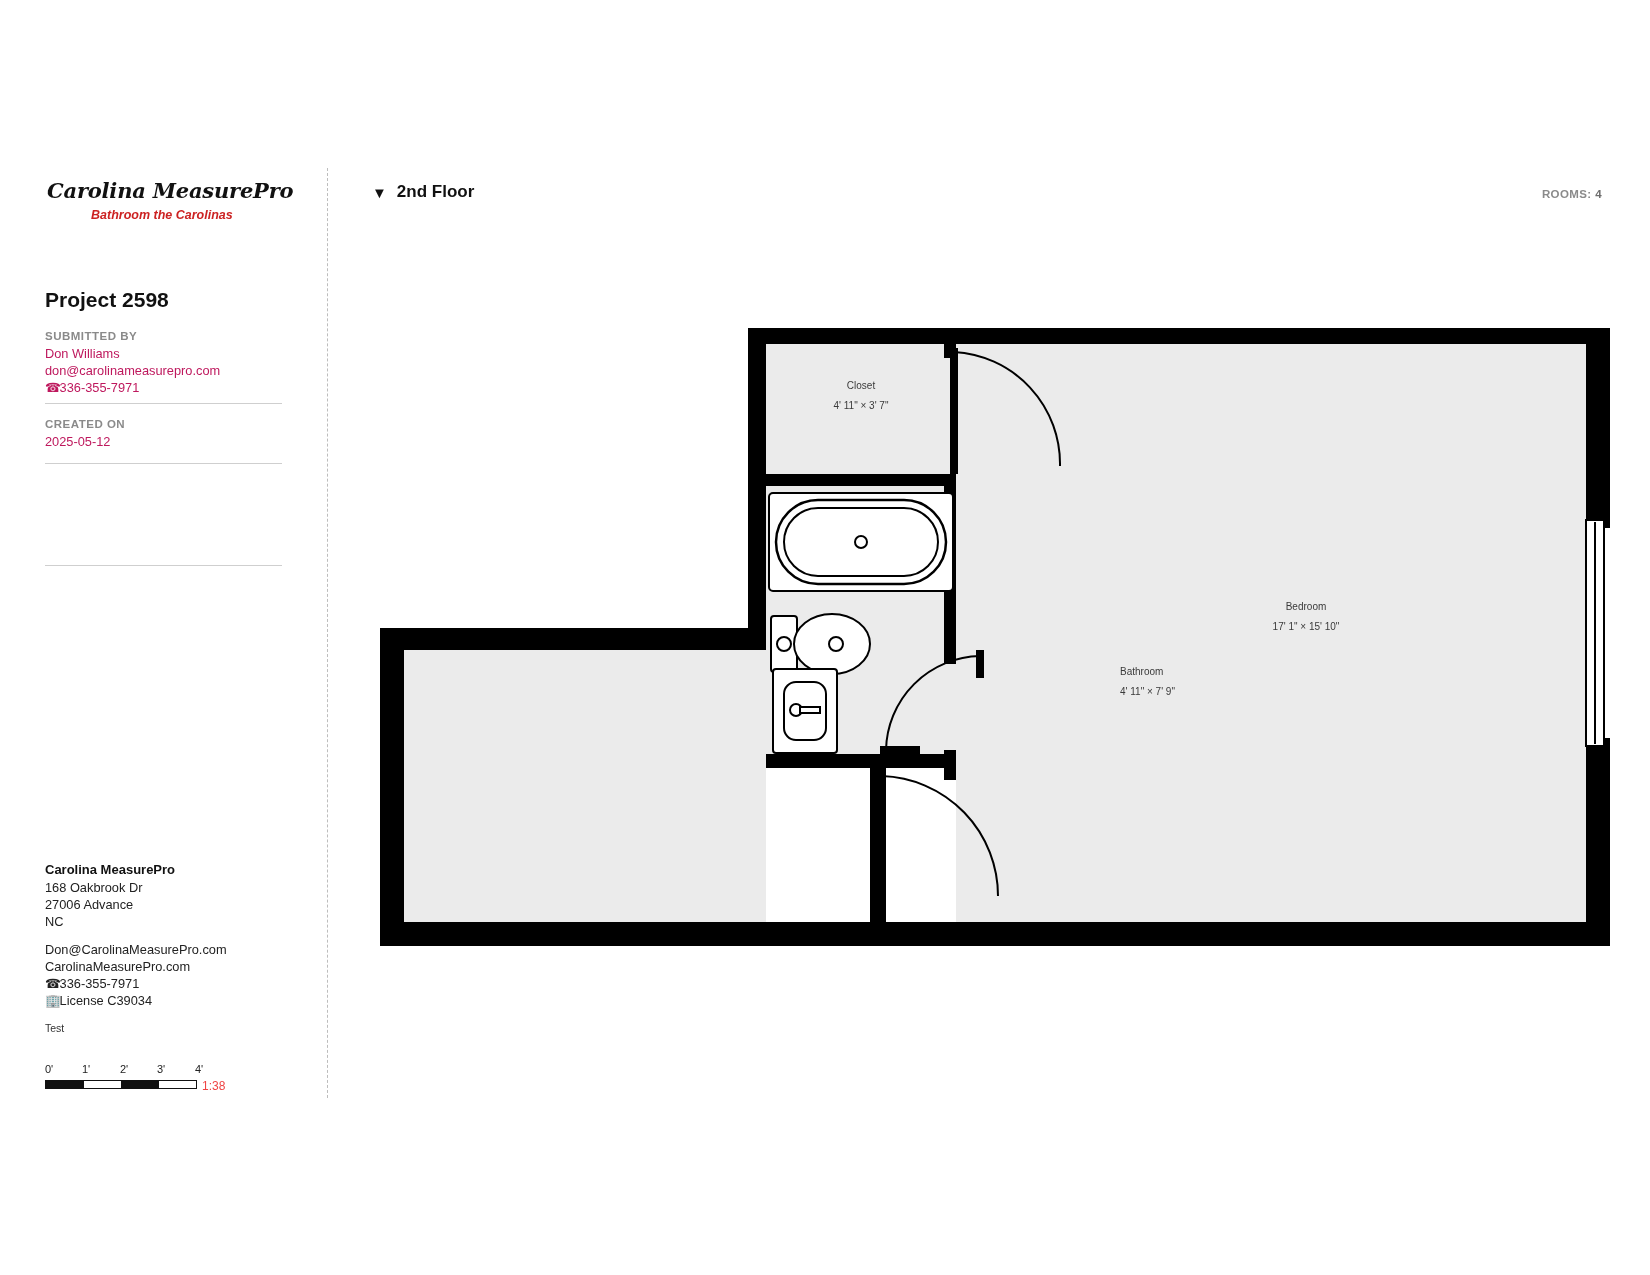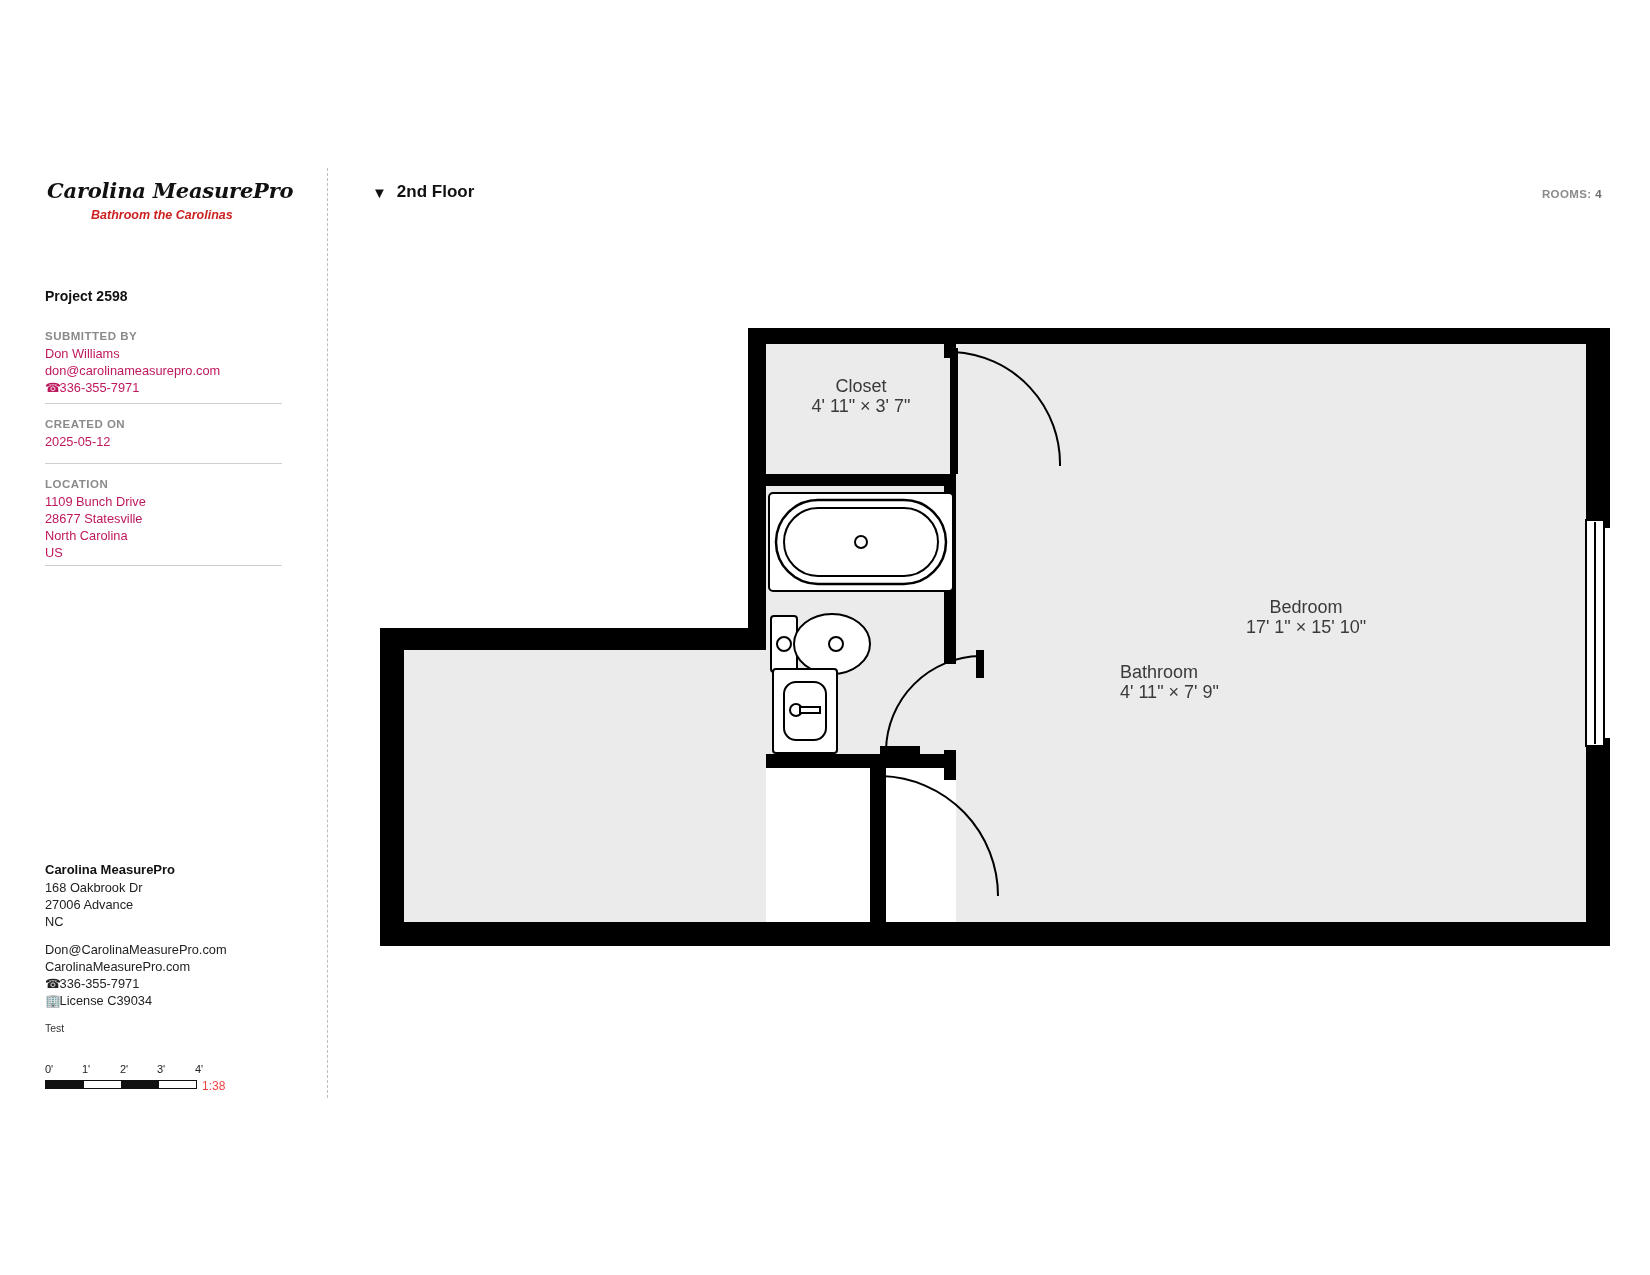"Project 2598" .project-title { font-size: 14px -> 21px }
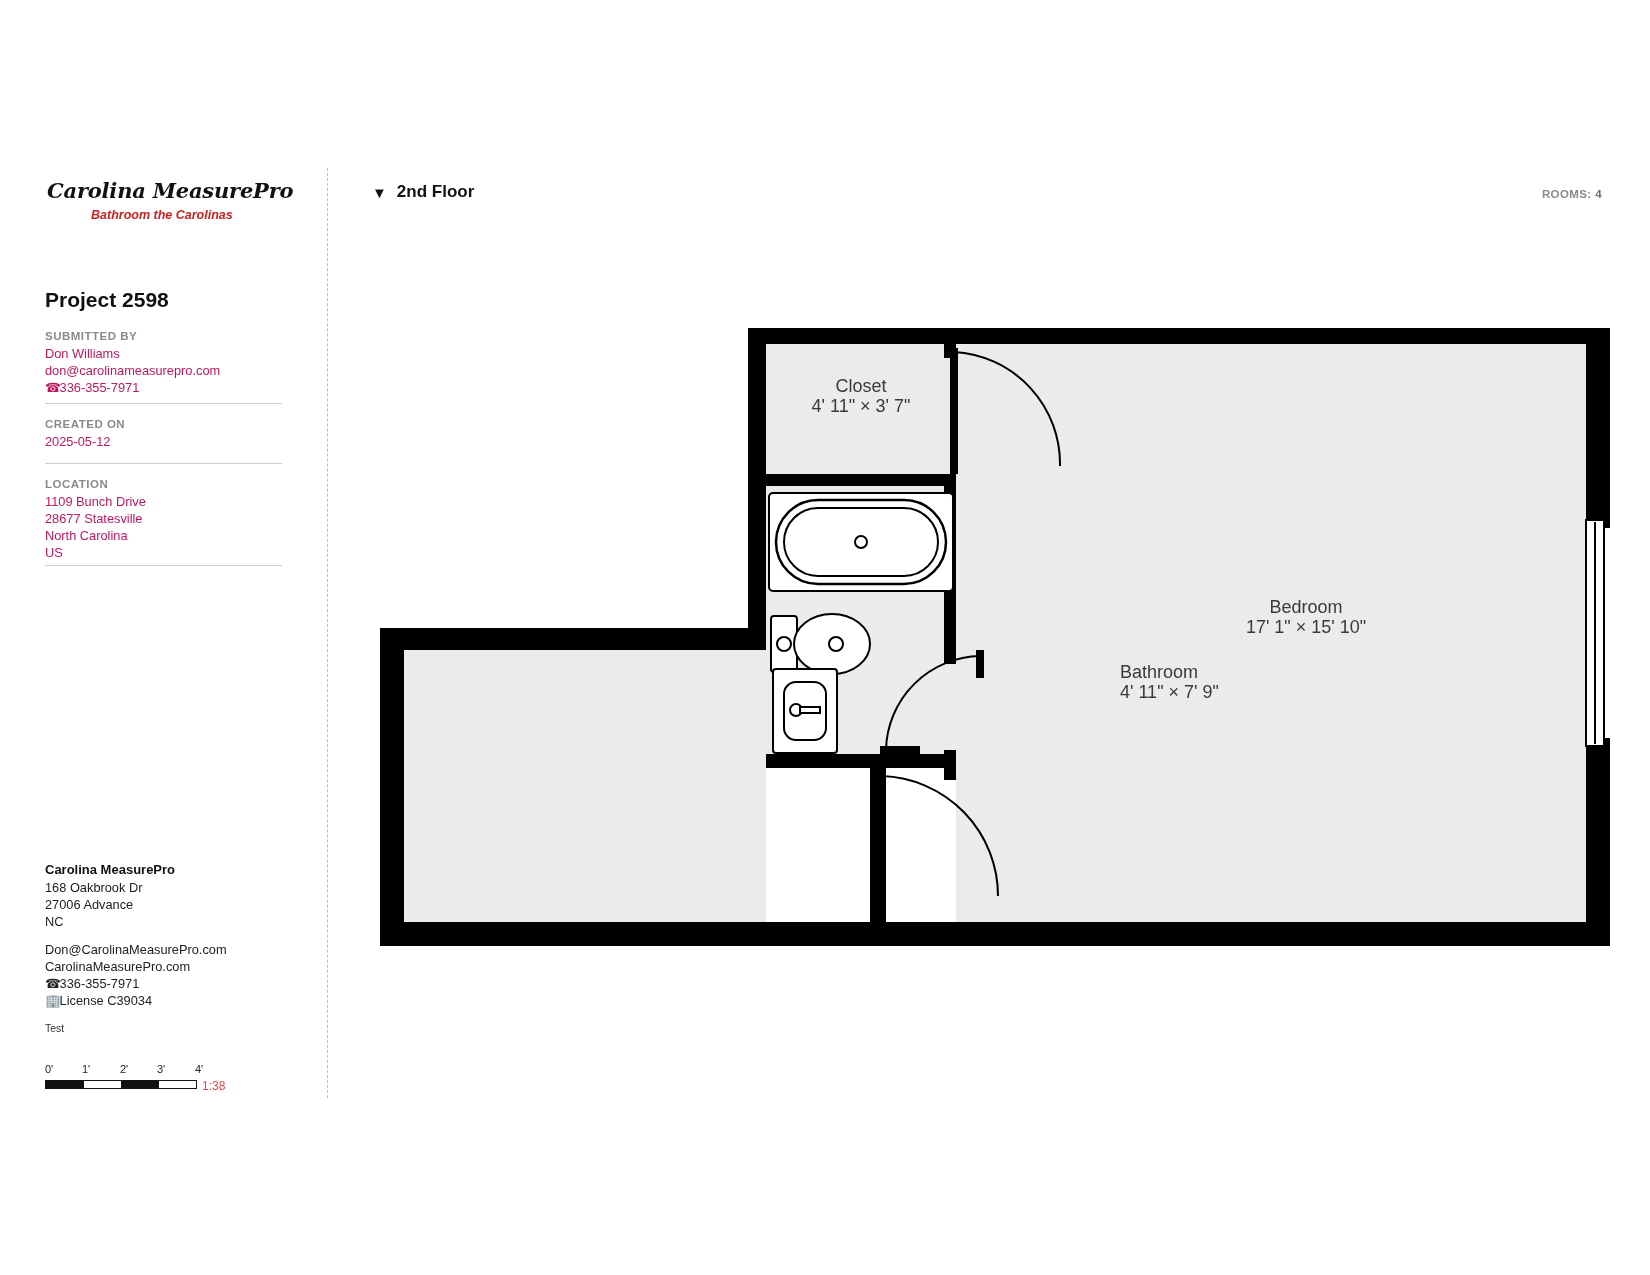"Closet" .room-label { font-size: 18px -> 10px }
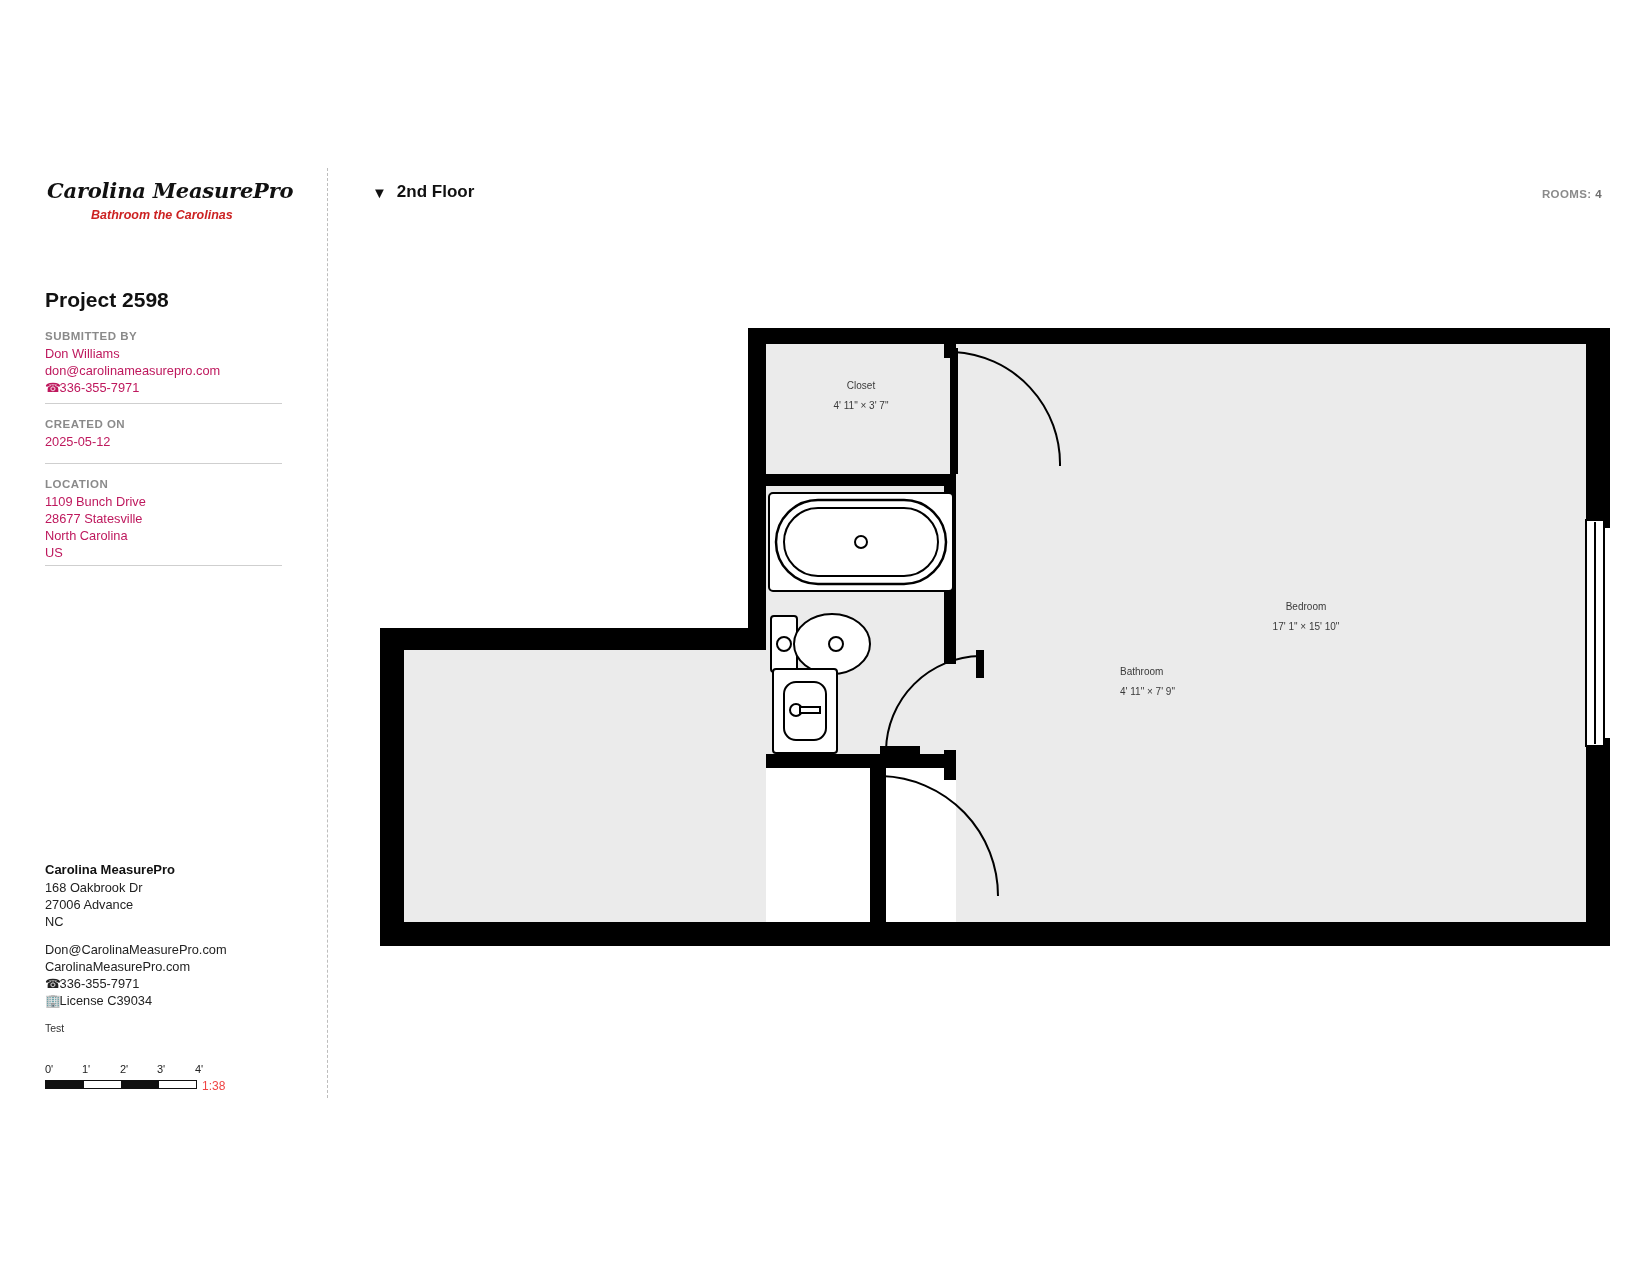"LOCATION" div.meta-block { html: <div> <div>LOCATION</div> <div>1109 Bunch Drive</div> <div>28677 Statesville</div> <div>North Carolina</div> <div>US</div> </div> -> none }
